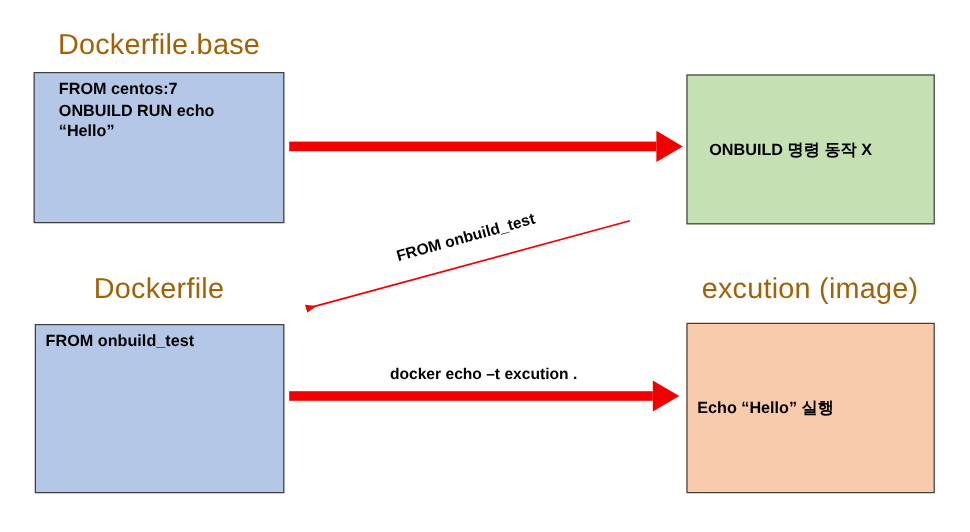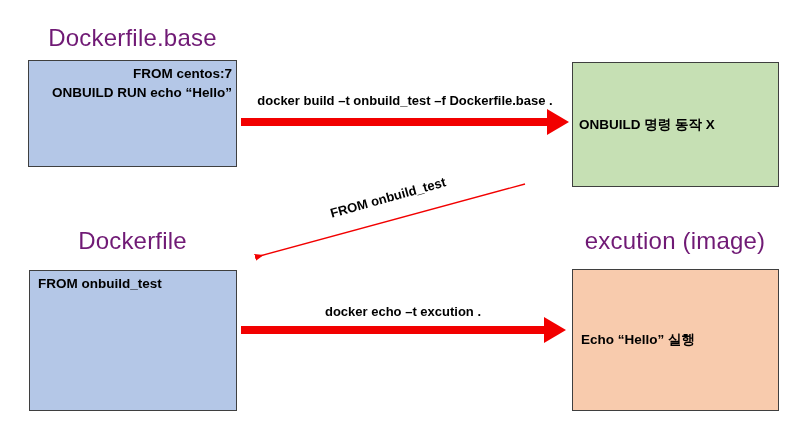"Dockerfile.base" .title { color: #701a75 -> #a16207 }
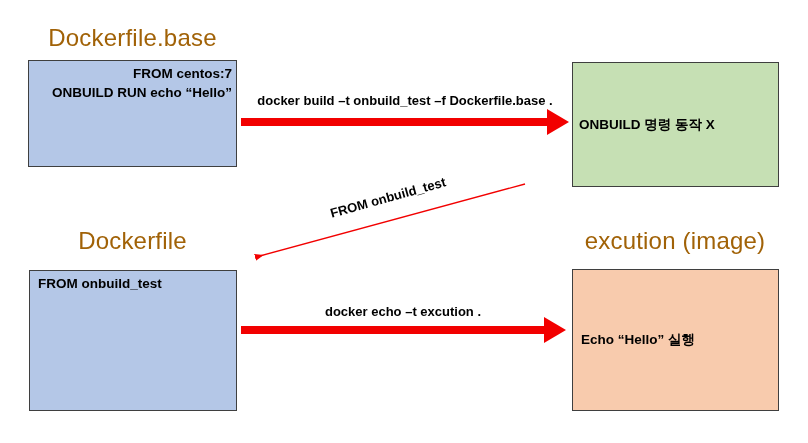"FROM centos:7" .b-dockerfile-base { height: 107px -> 126px; padding: 5px 4px -> 5px 20px; text-align: right -> none }
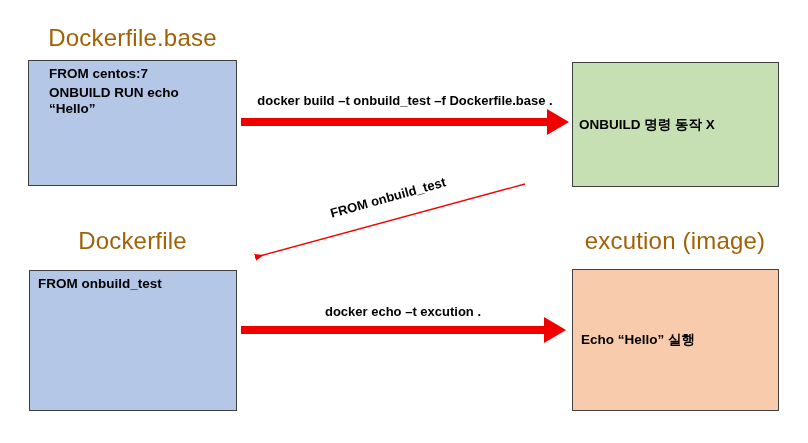"docker build –t onbuild_test –f" div.arrow-label { html: <div>docker build –t onbuild_test –f Dockerfile.base .</div> -> none }
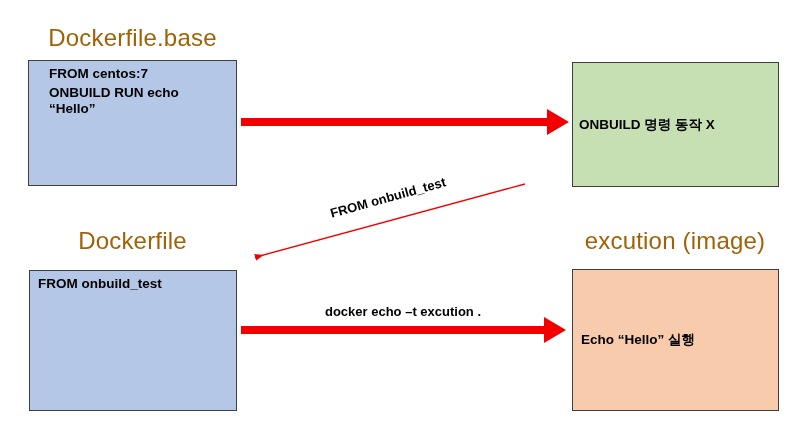"ONBUILD 명령 동작 X" .b-onbuild-test { padding: 0 6px -> 0 18px }
